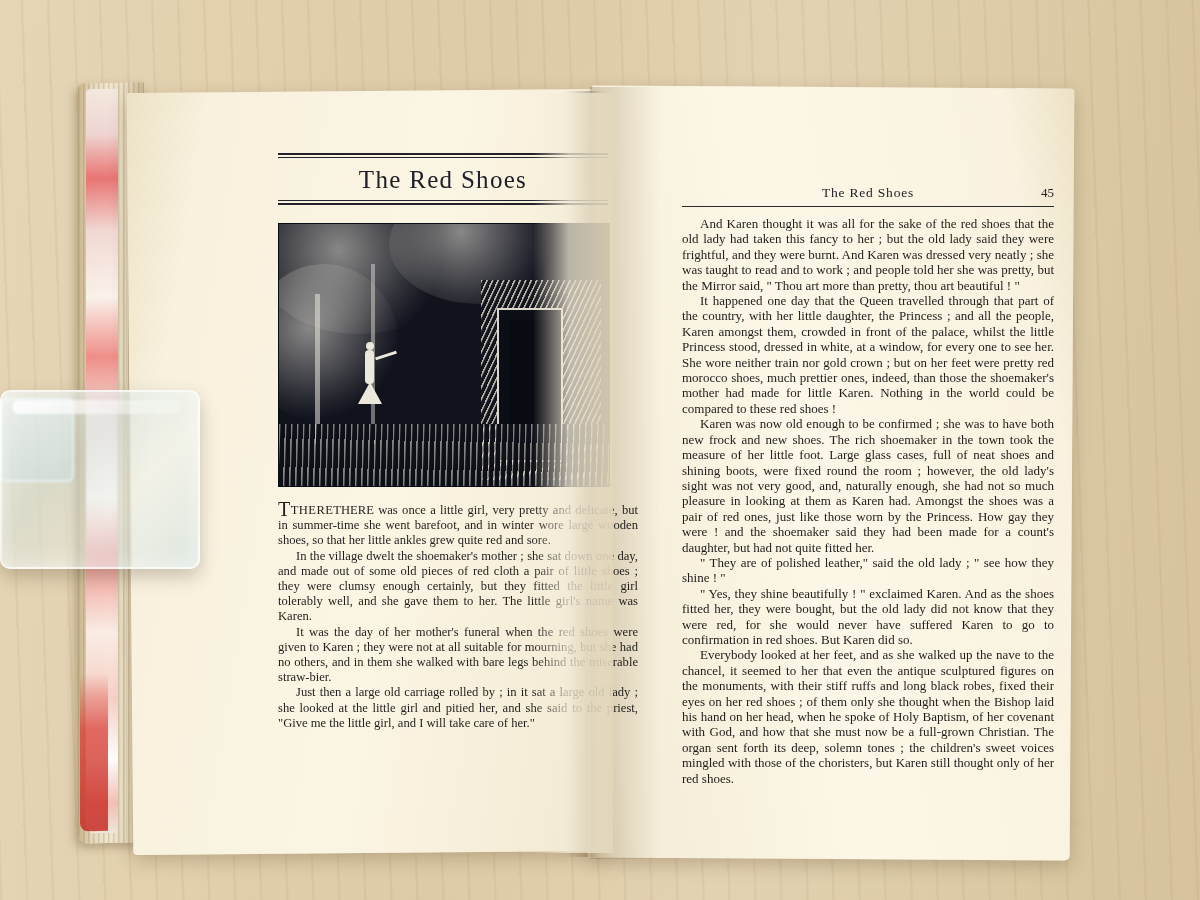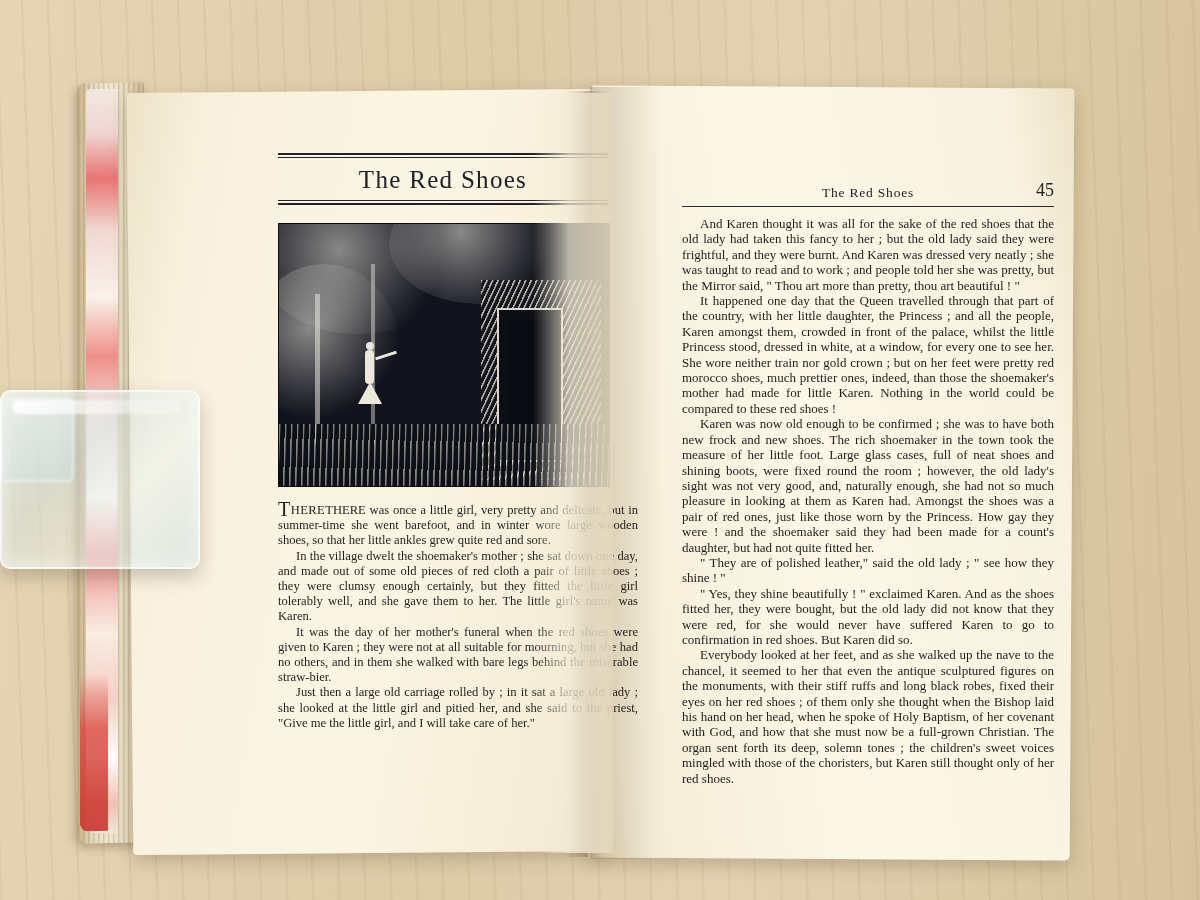"45" .folio { font-size: 18px -> 13px }
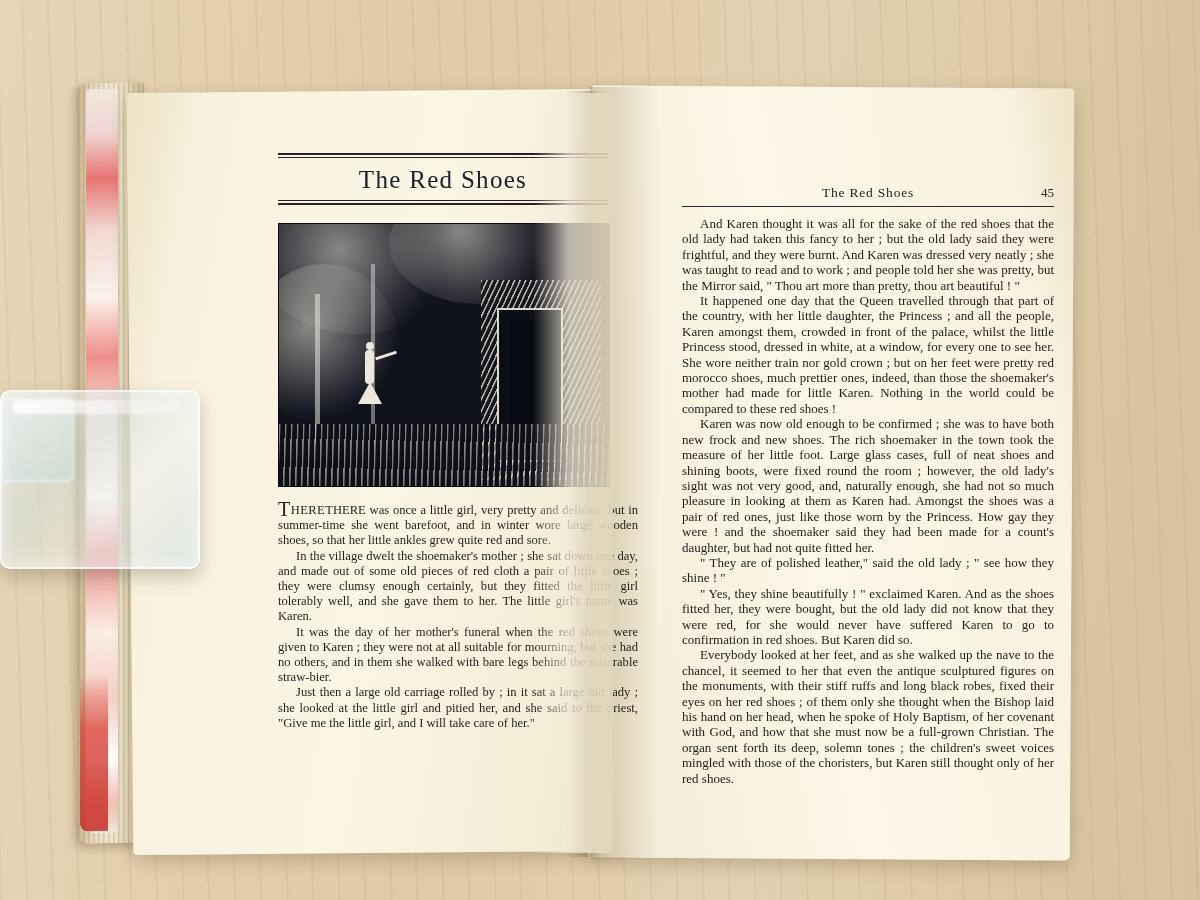"HERE" span.smallcaps { text: HERE -> THERE }
